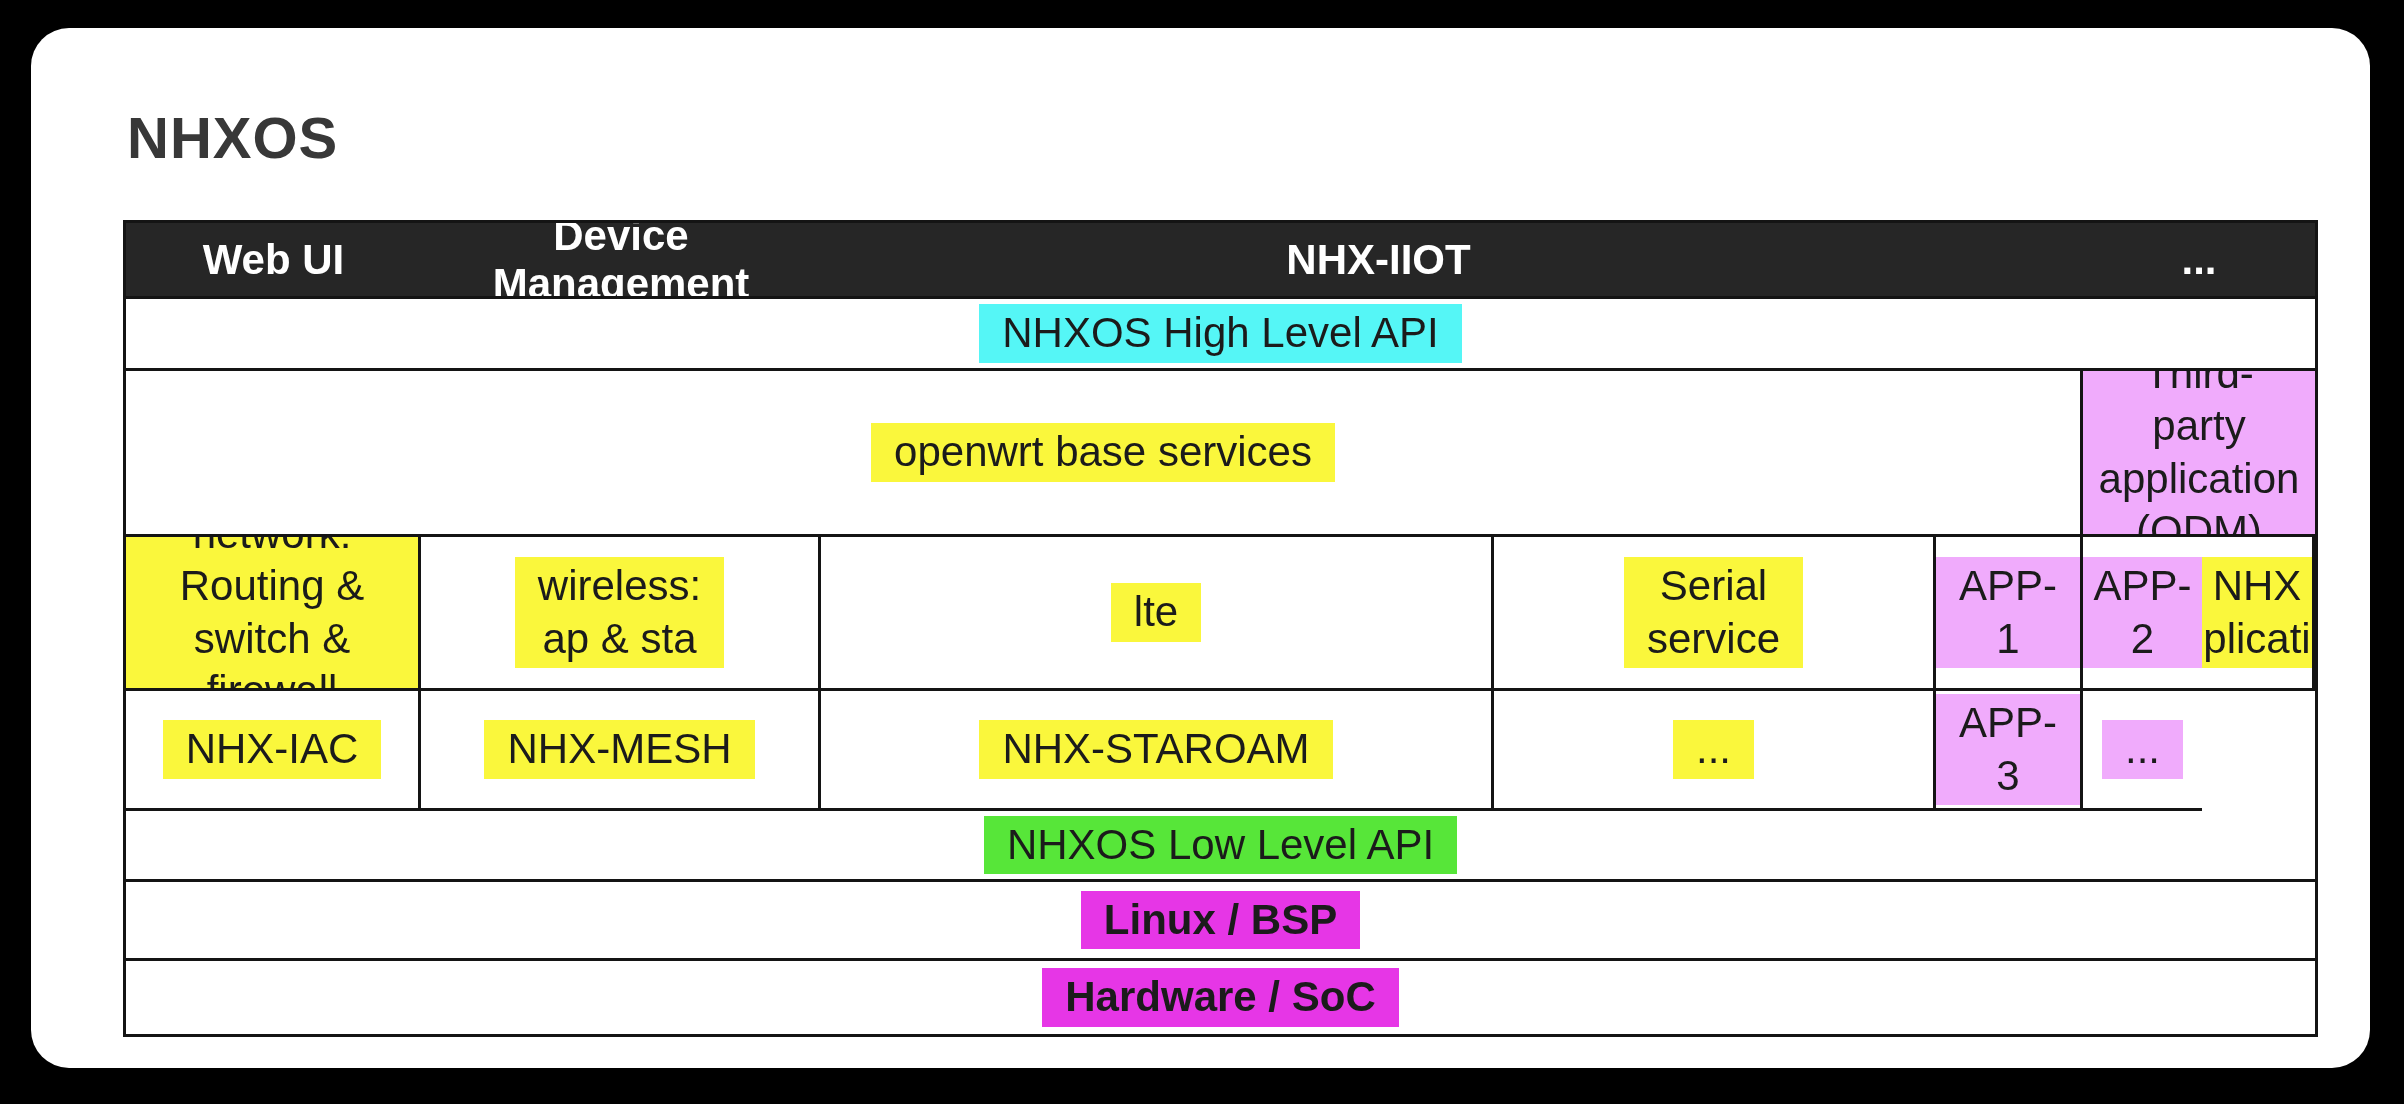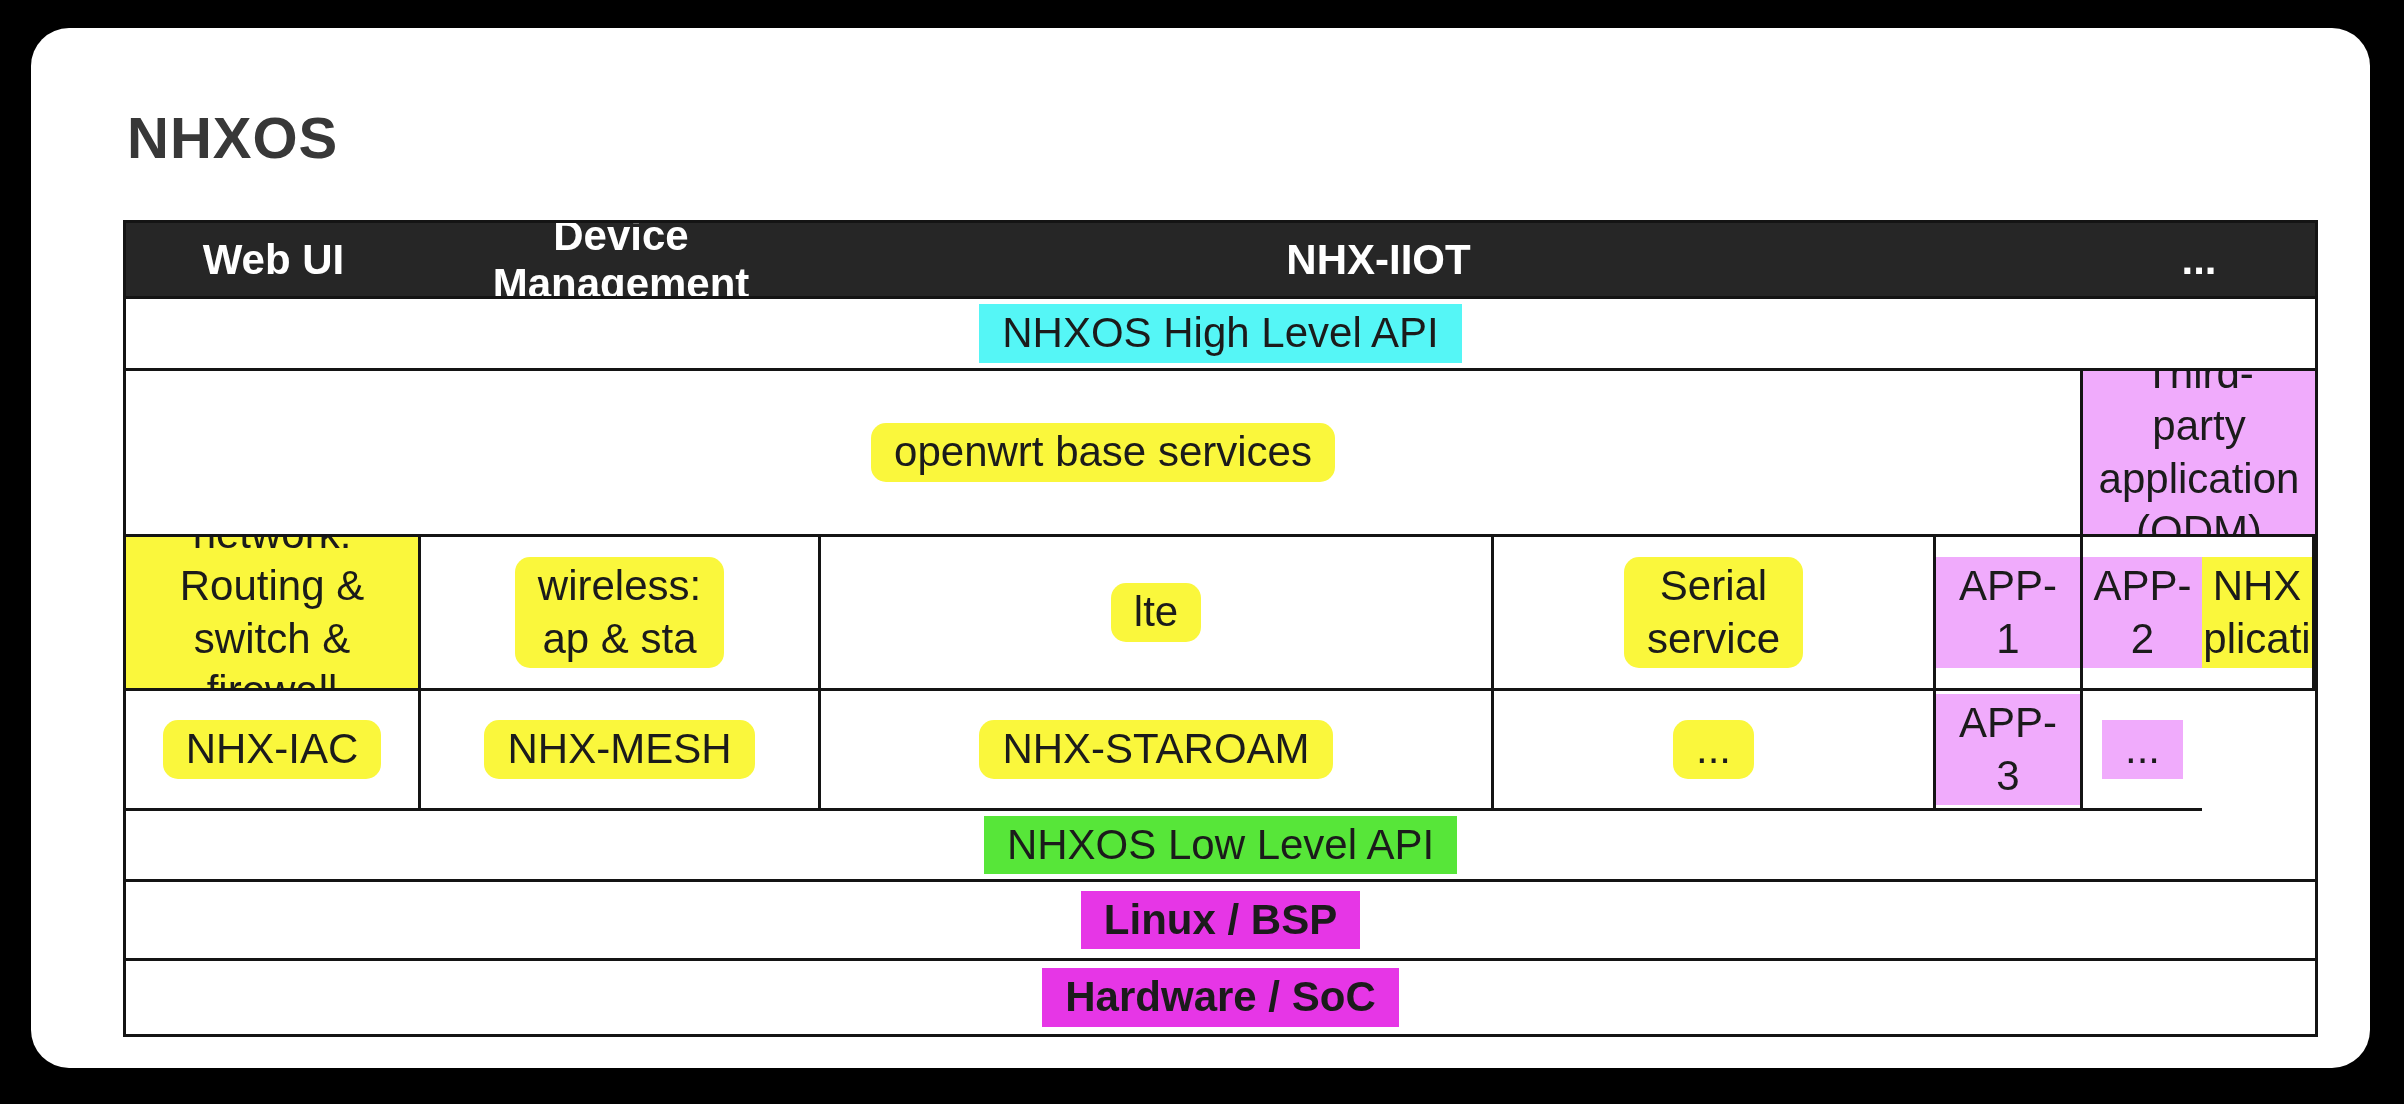"openwrt base services" .yellow { border-radius: 15px -> none }
